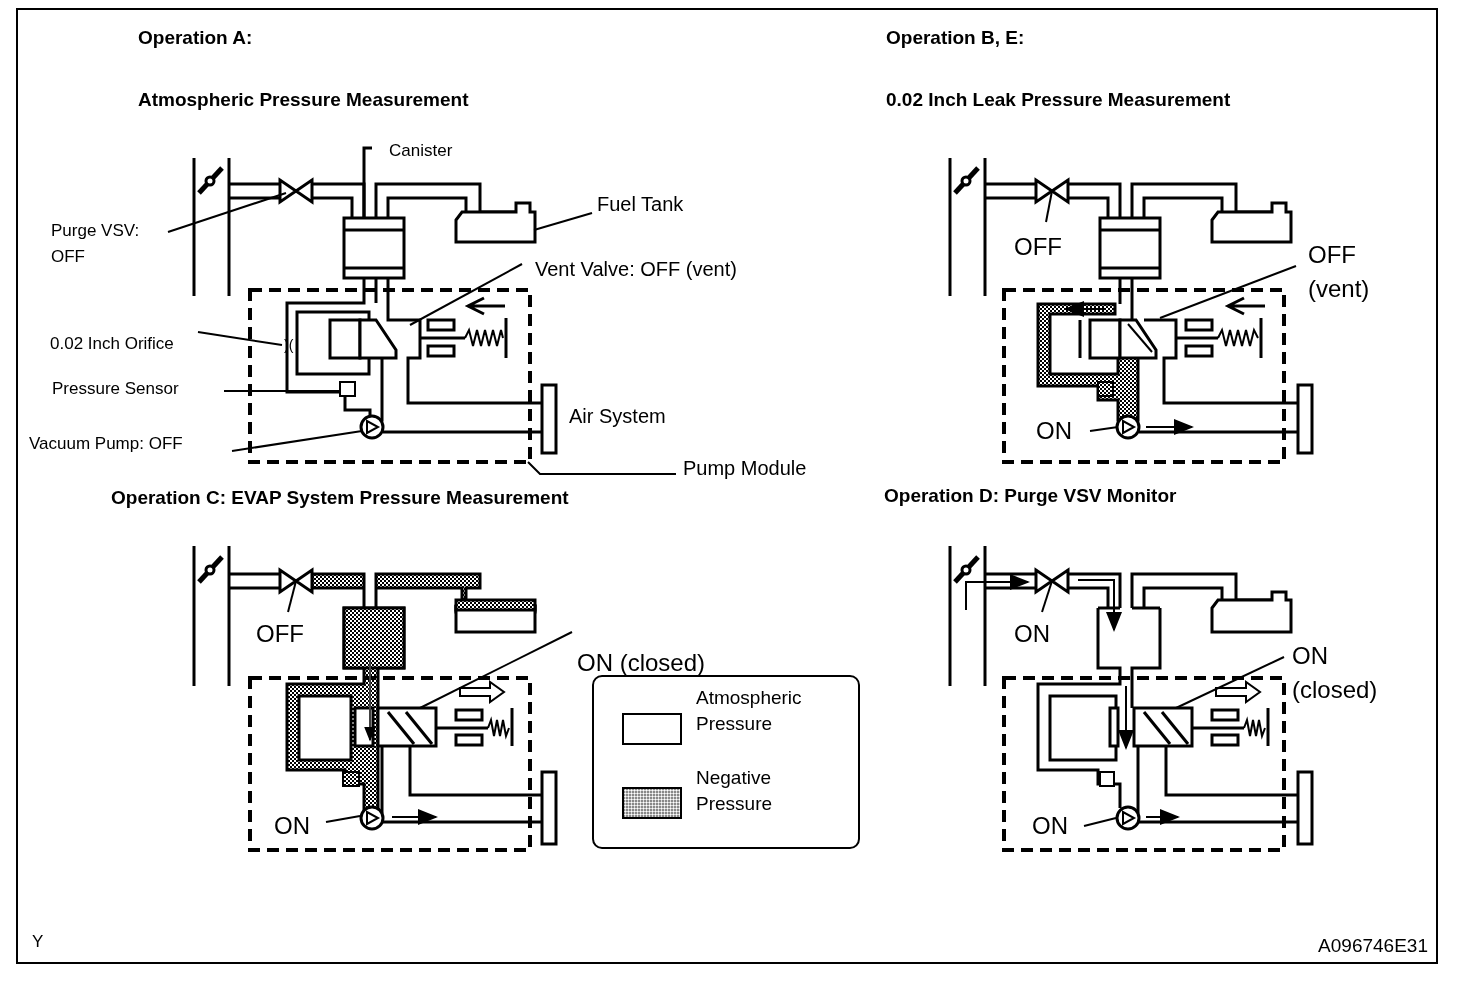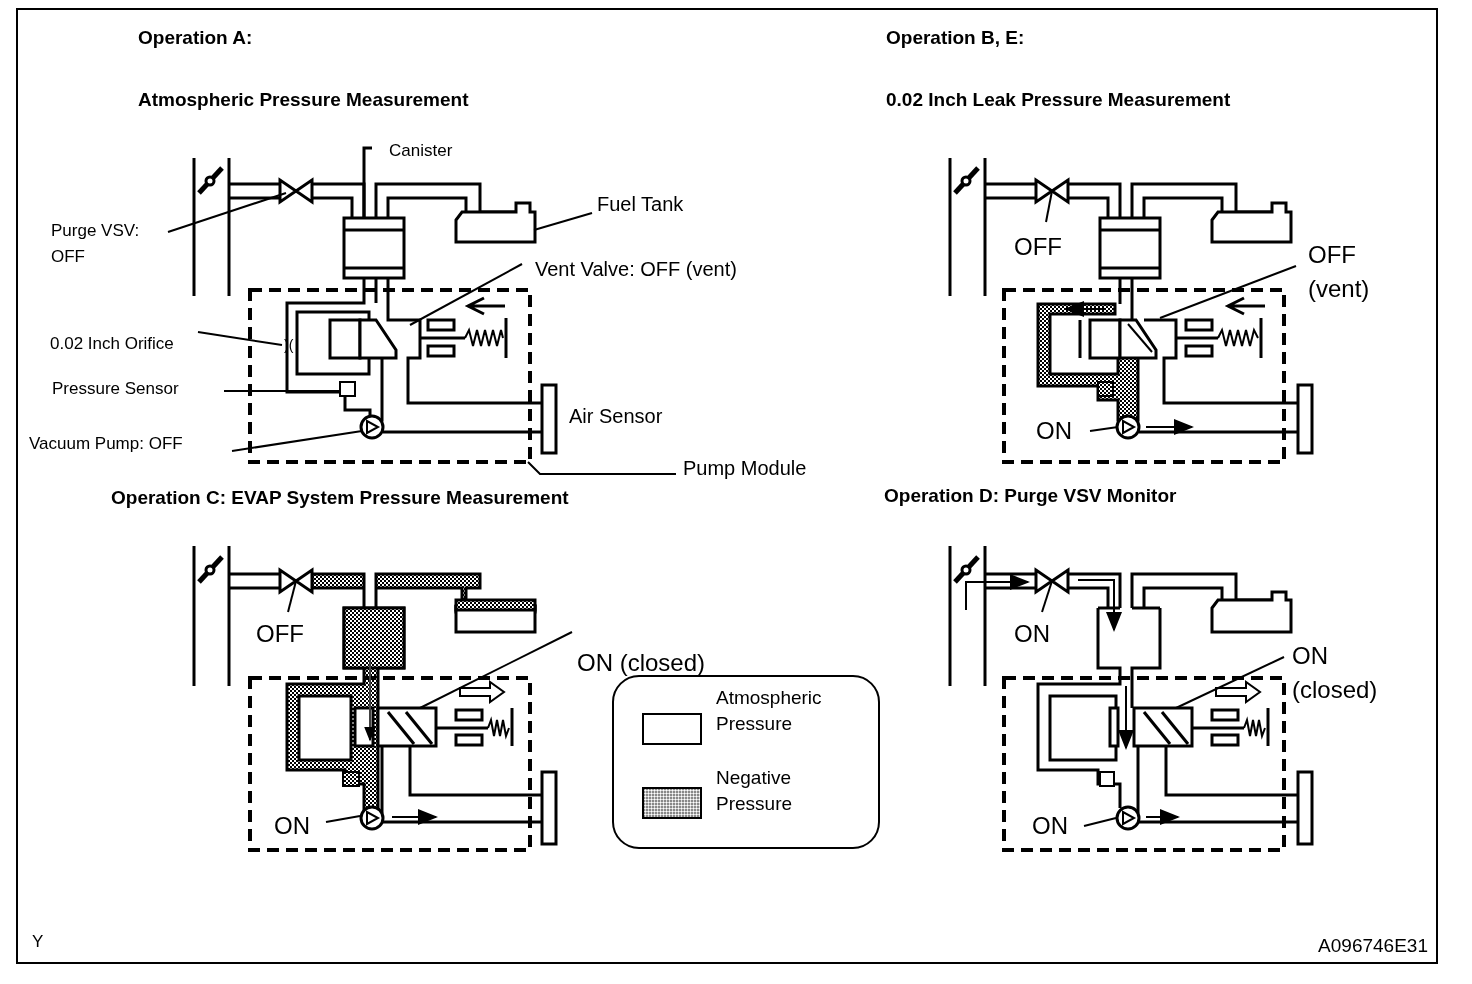"Air Sensor" div.lbl-big { text: Sensor -> System }
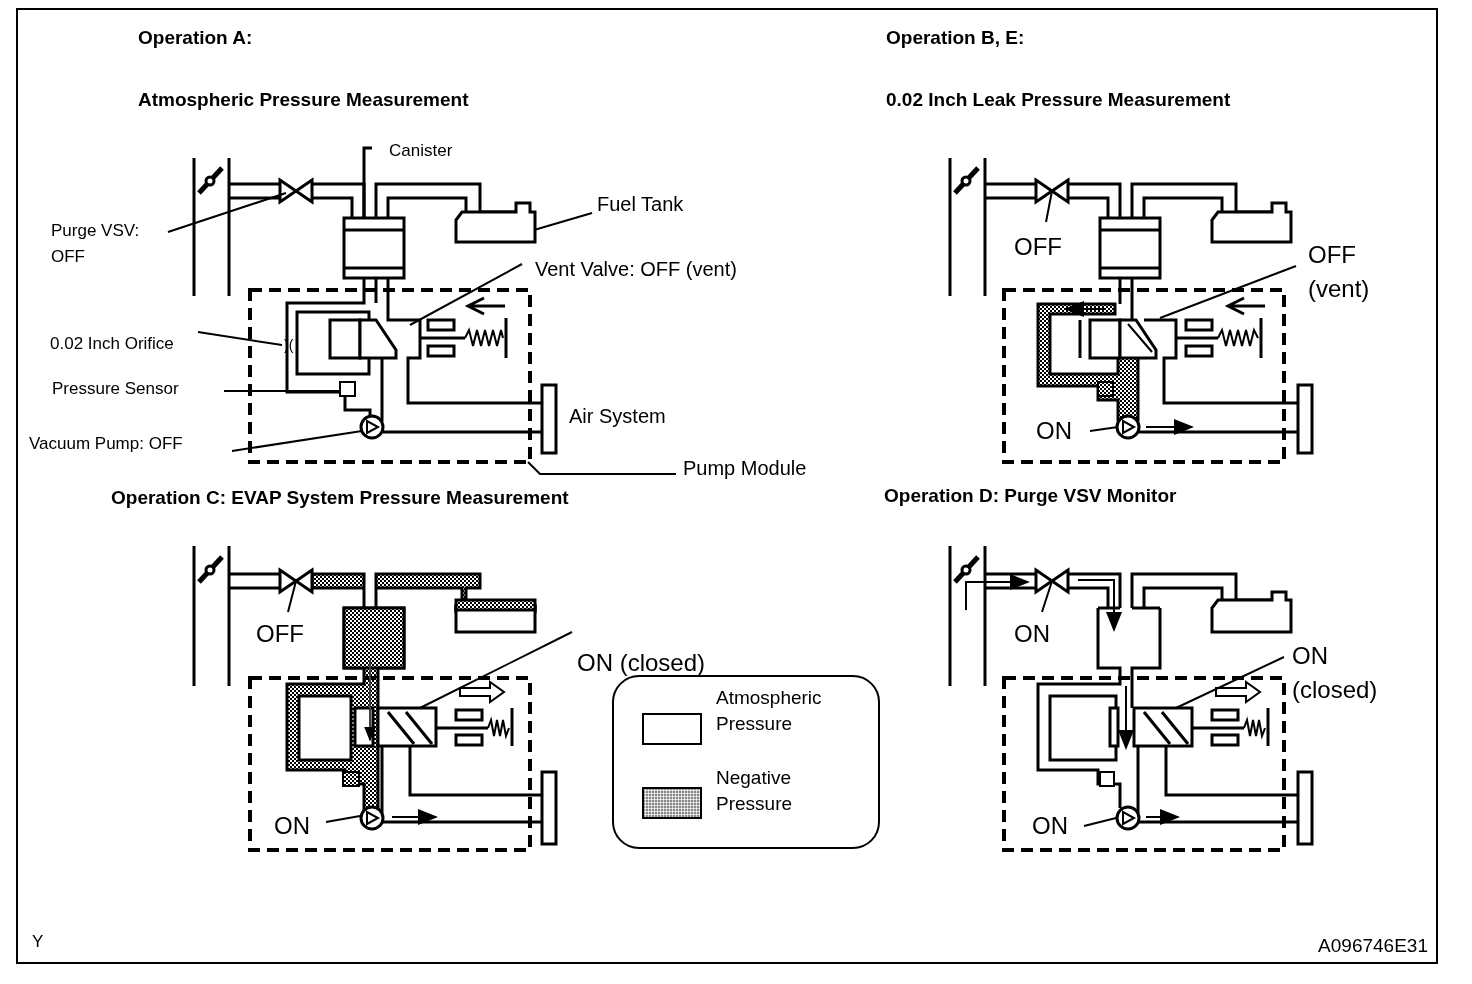"Atmospheric" #legend { border-radius: 27px -> 10px; left: 612px -> 592px }
